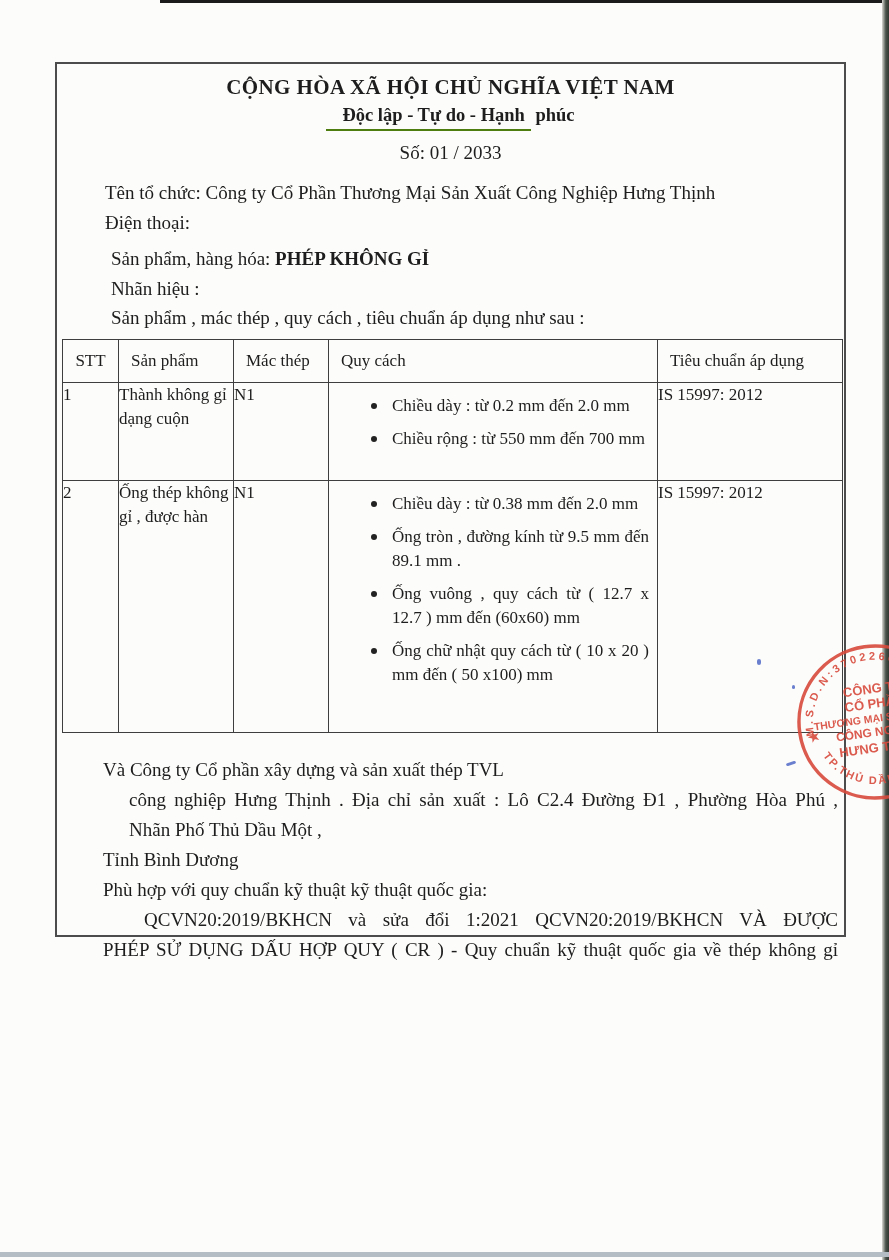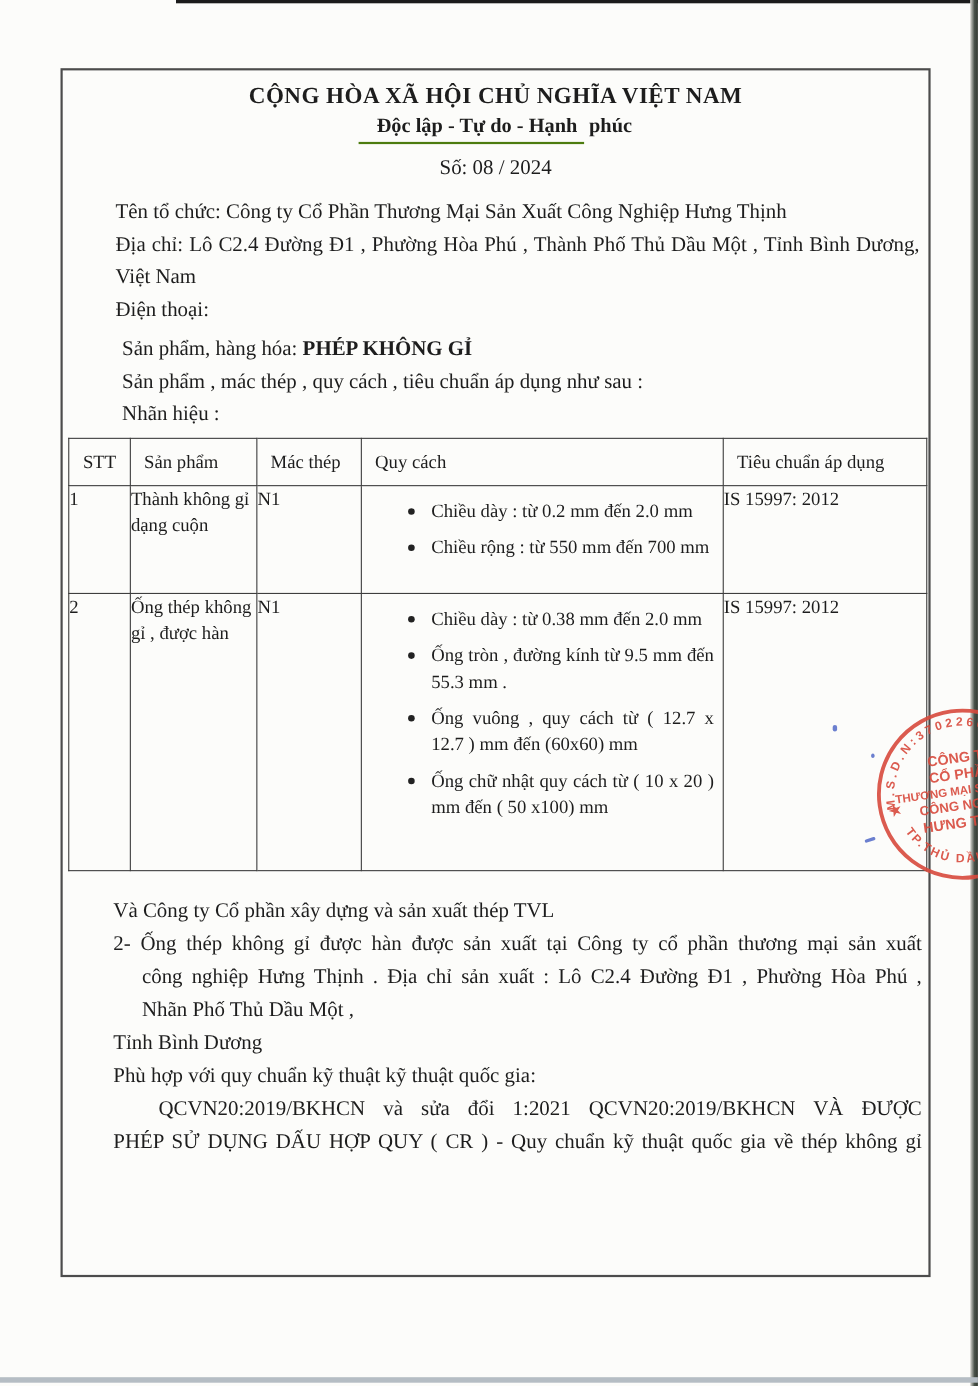"CỘNG HÒA XÃ HỘI CHỦ" .frame { height: 1099px -> 875px }
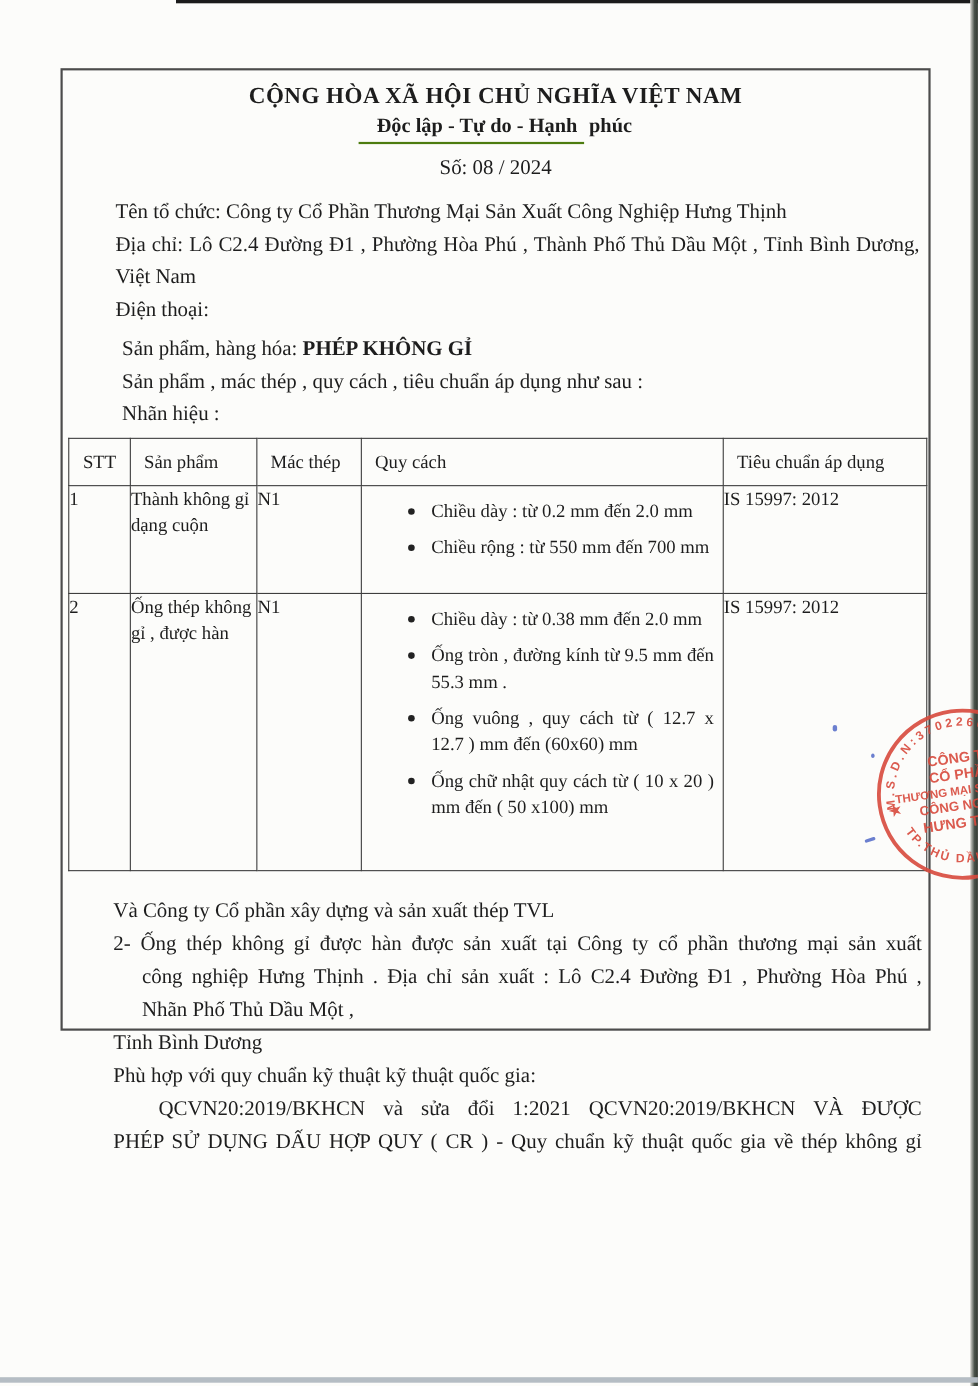"Số: 08 / 2024" div.center { text: 08 / 2024 -> 01 / 2033 }
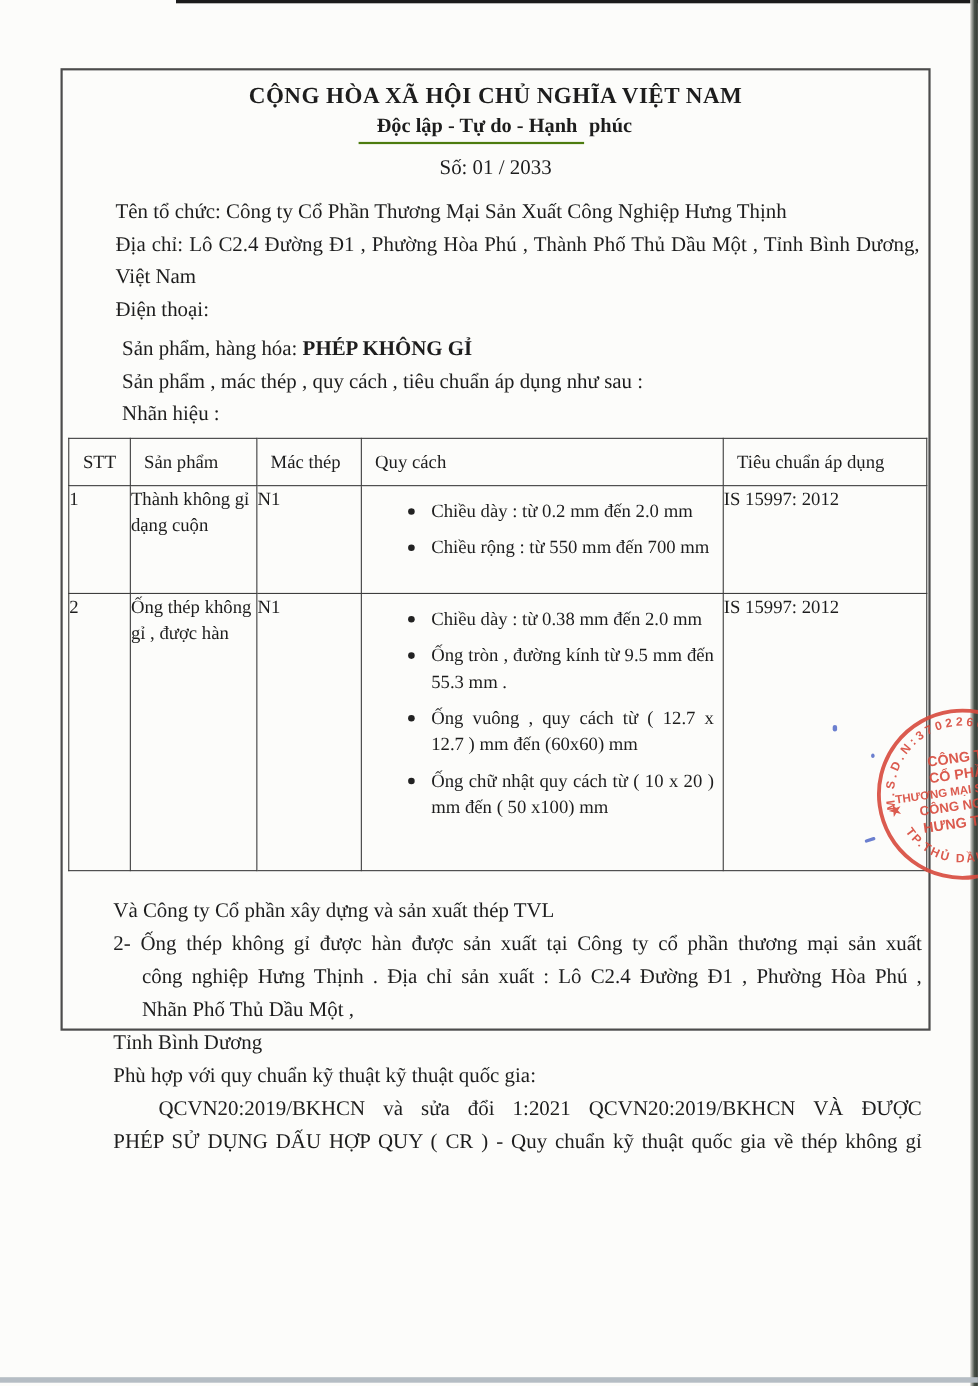"Địa chỉ: Lô C2.4 Đường" p { html: <p>Địa chỉ: Lô C2.4 Đường Đ1 , Phường Hòa Phú , Thành Phố Thủ Dầu Một , Tỉnh Bình Dương, Việt Nam</p> -> none }
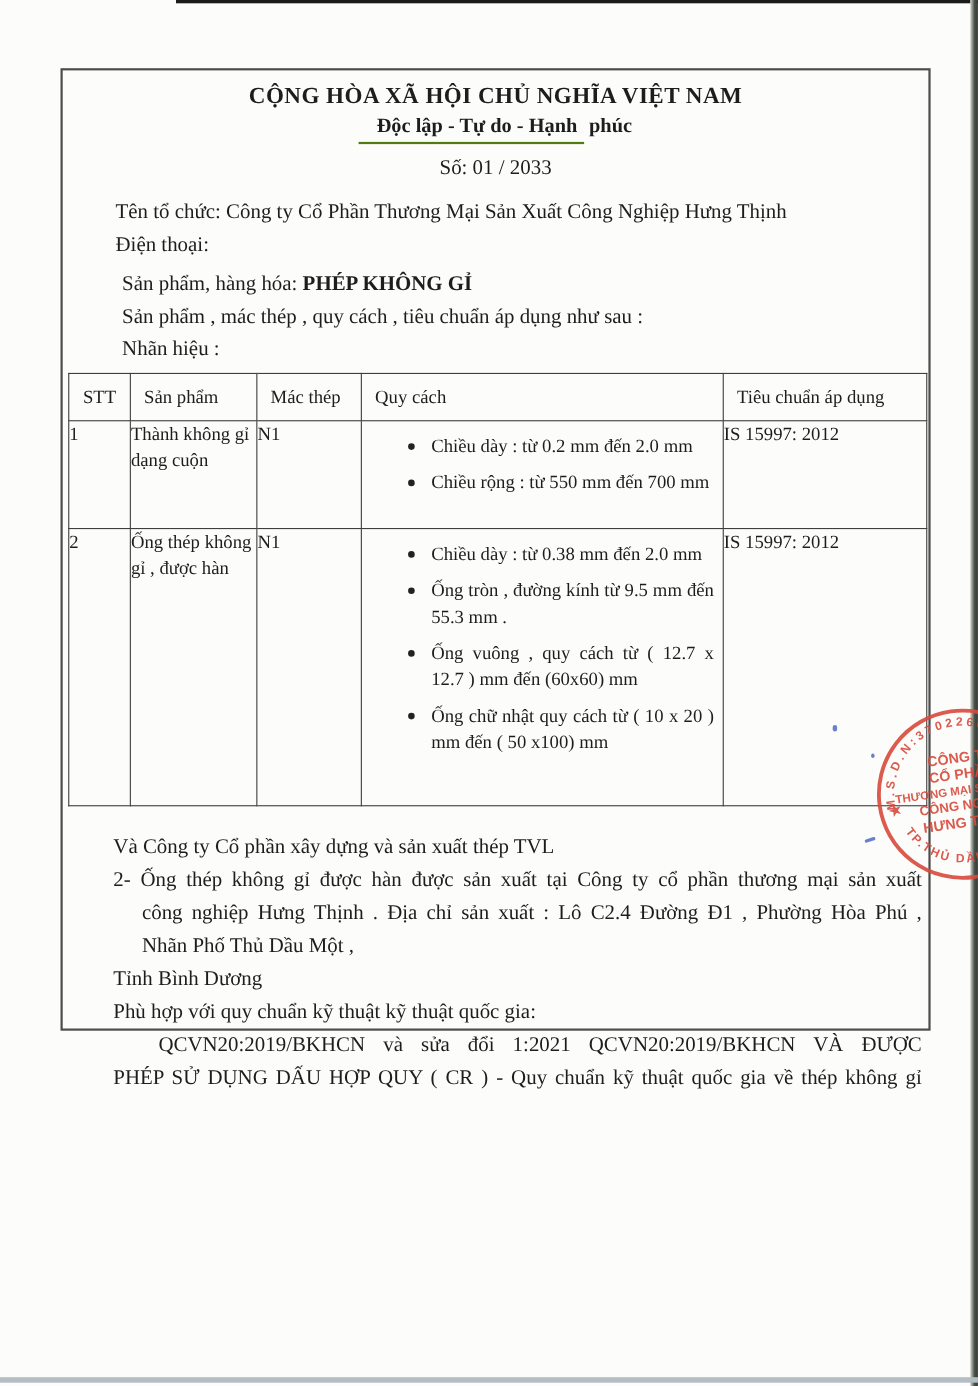"Sản phẩm , mác thép" p.ind6 { order: before "Nhãn hiệu :" -> after "Nhãn hiệu :" }
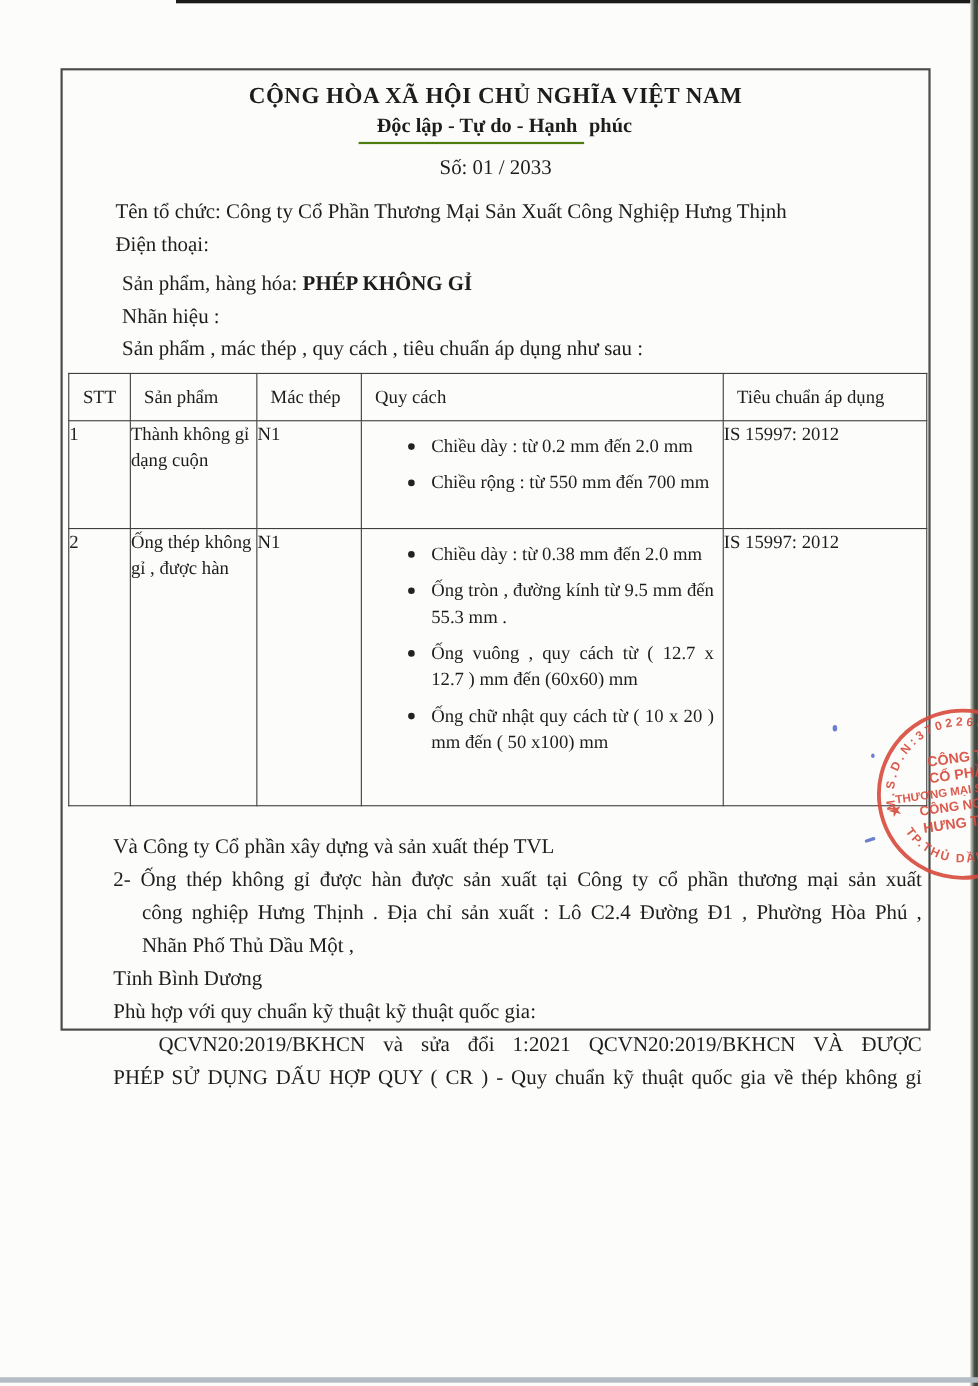"Ống tròn , đường kính" li { text: 55.3 -> 89.1 }
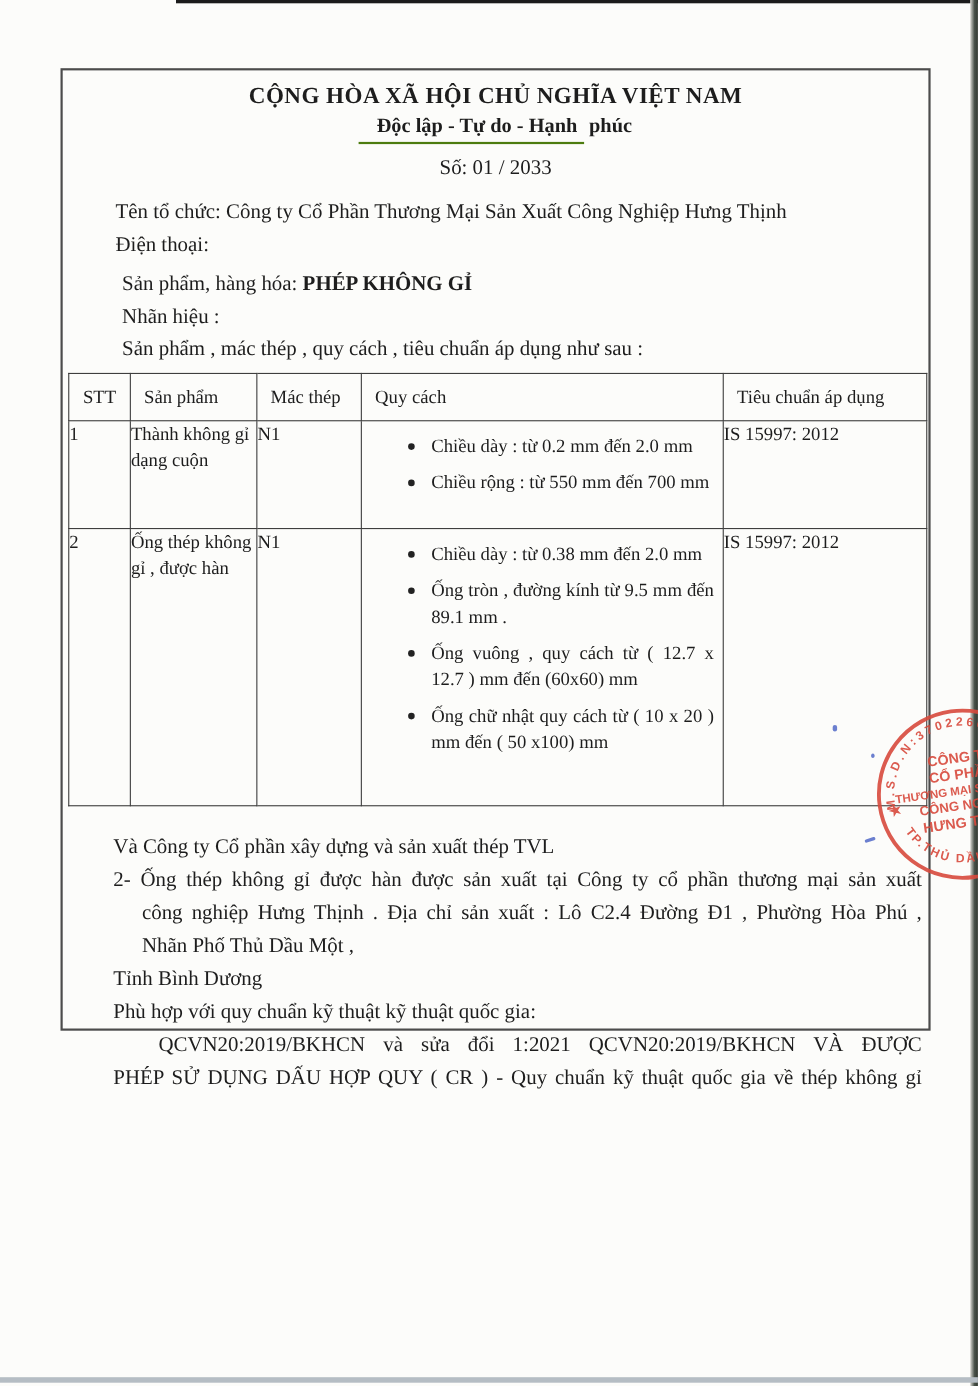"2- Ống thép không gỉ" div.jl { html: <div>2- Ống thép không gỉ được hàn được sản xuất tại Công ty cổ phần thương mại sản xuất</div> -> none }
